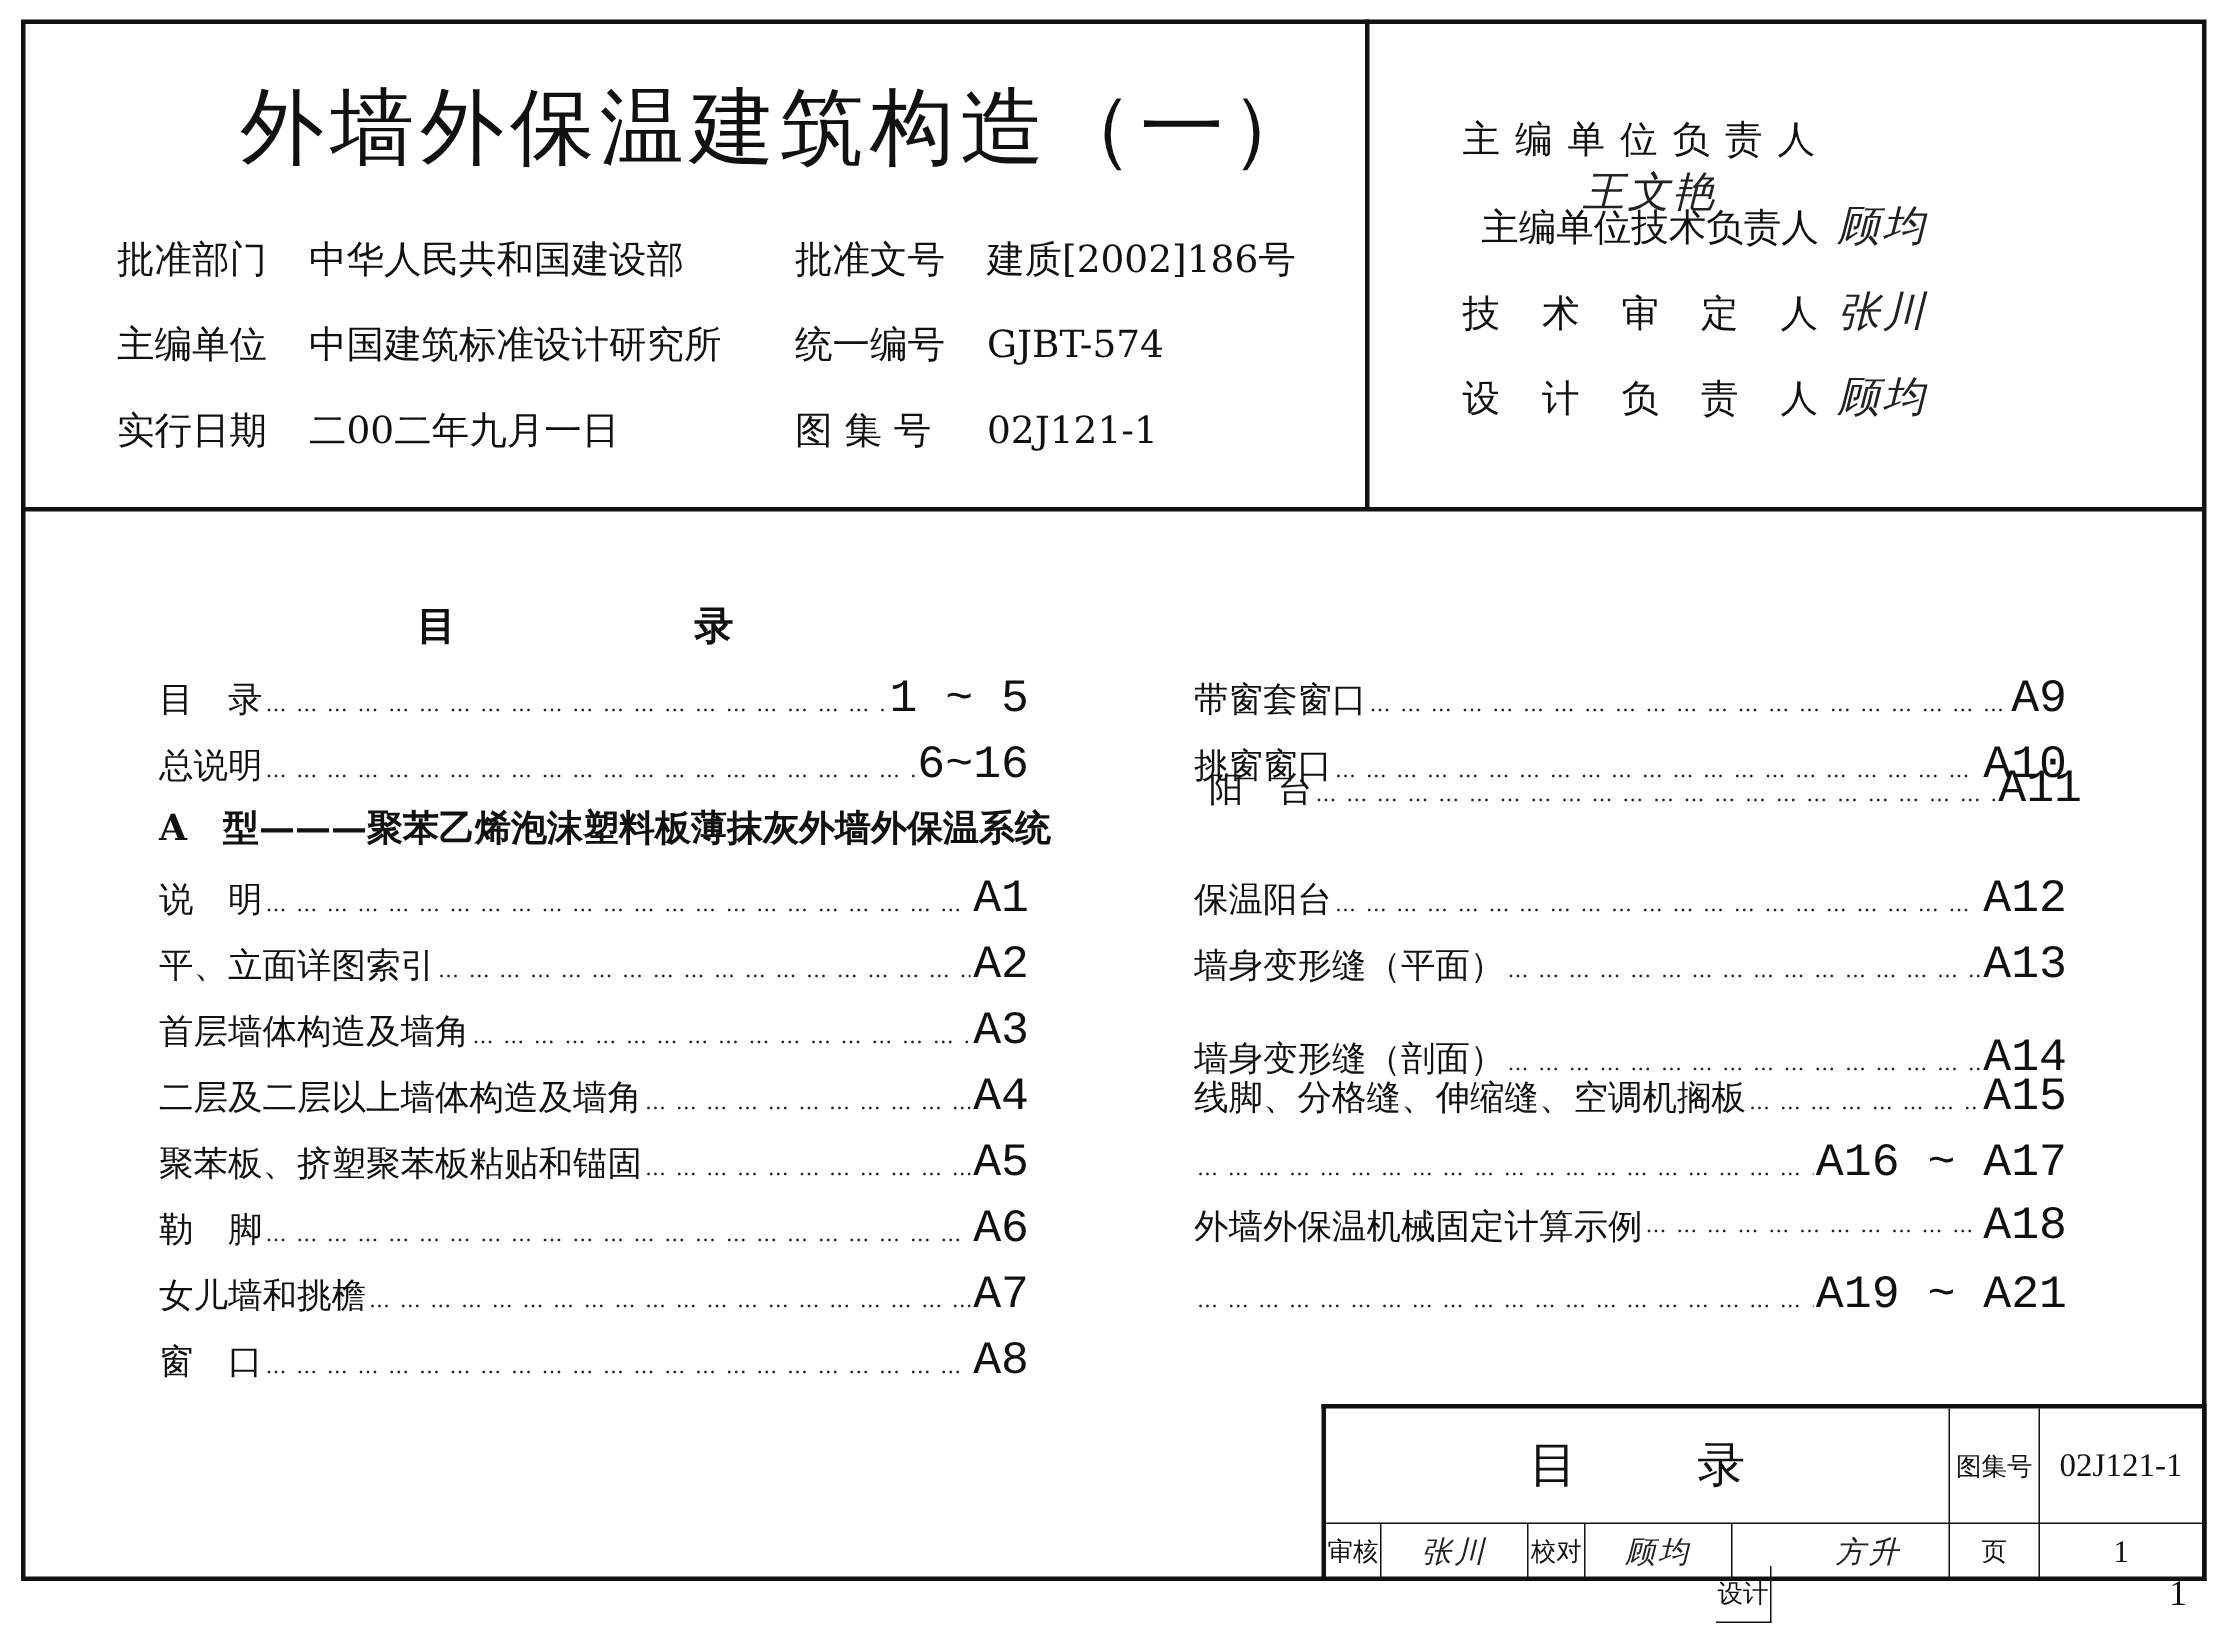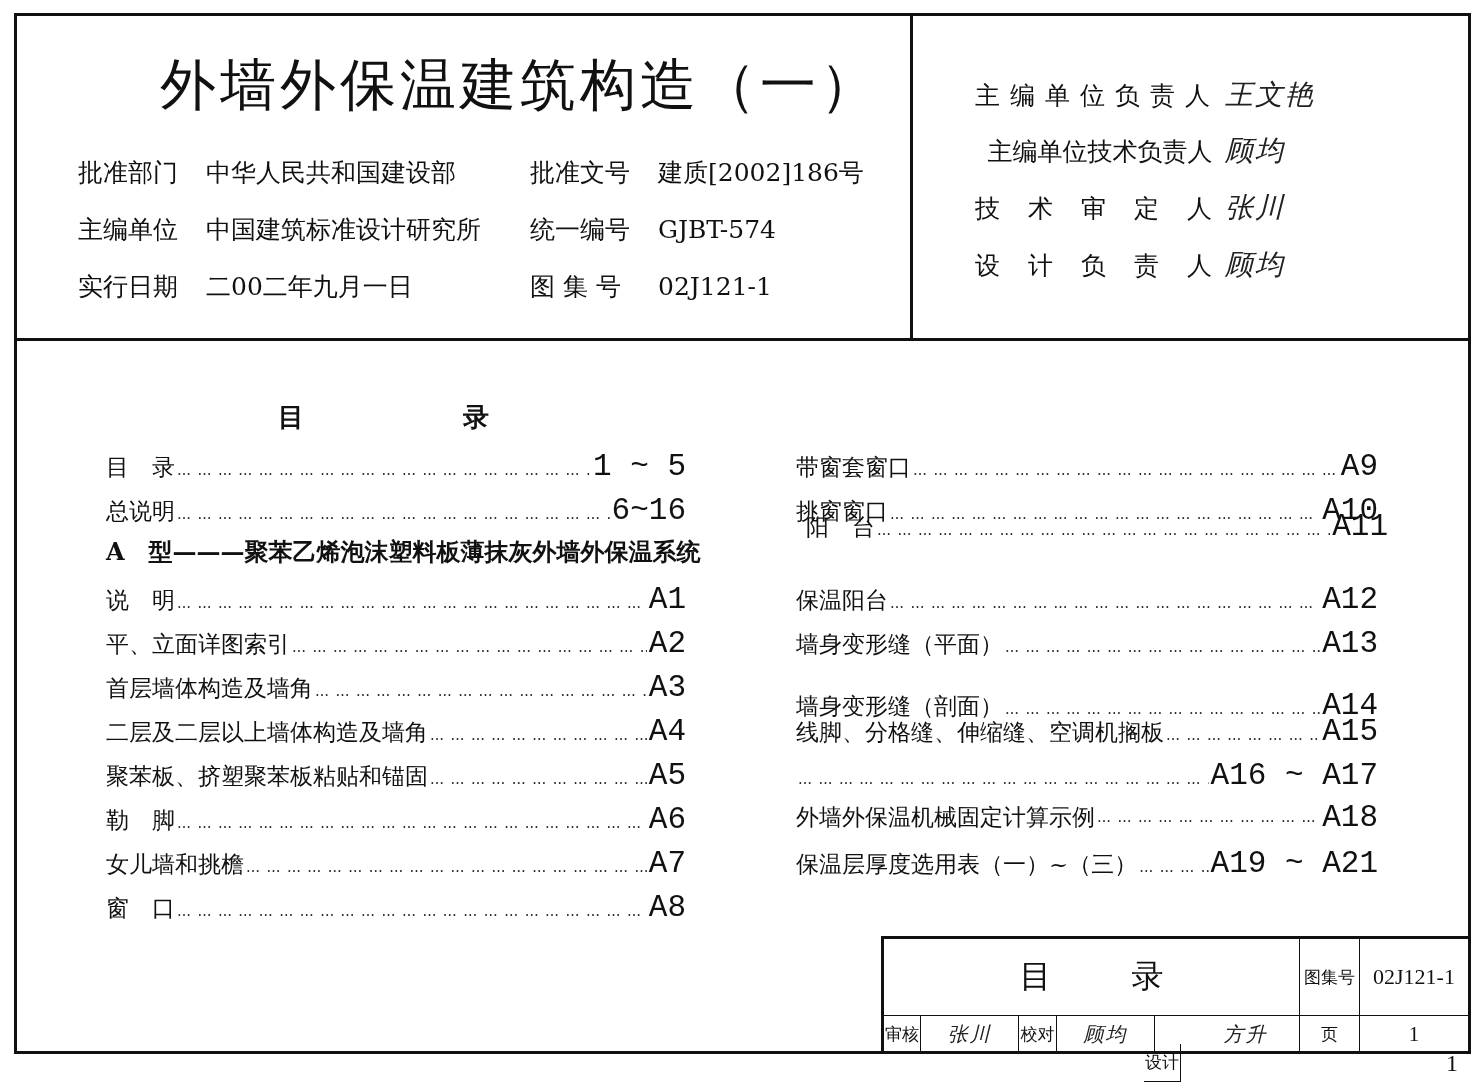"主编单位负责人" div.abs { flex-direction: none -> column }
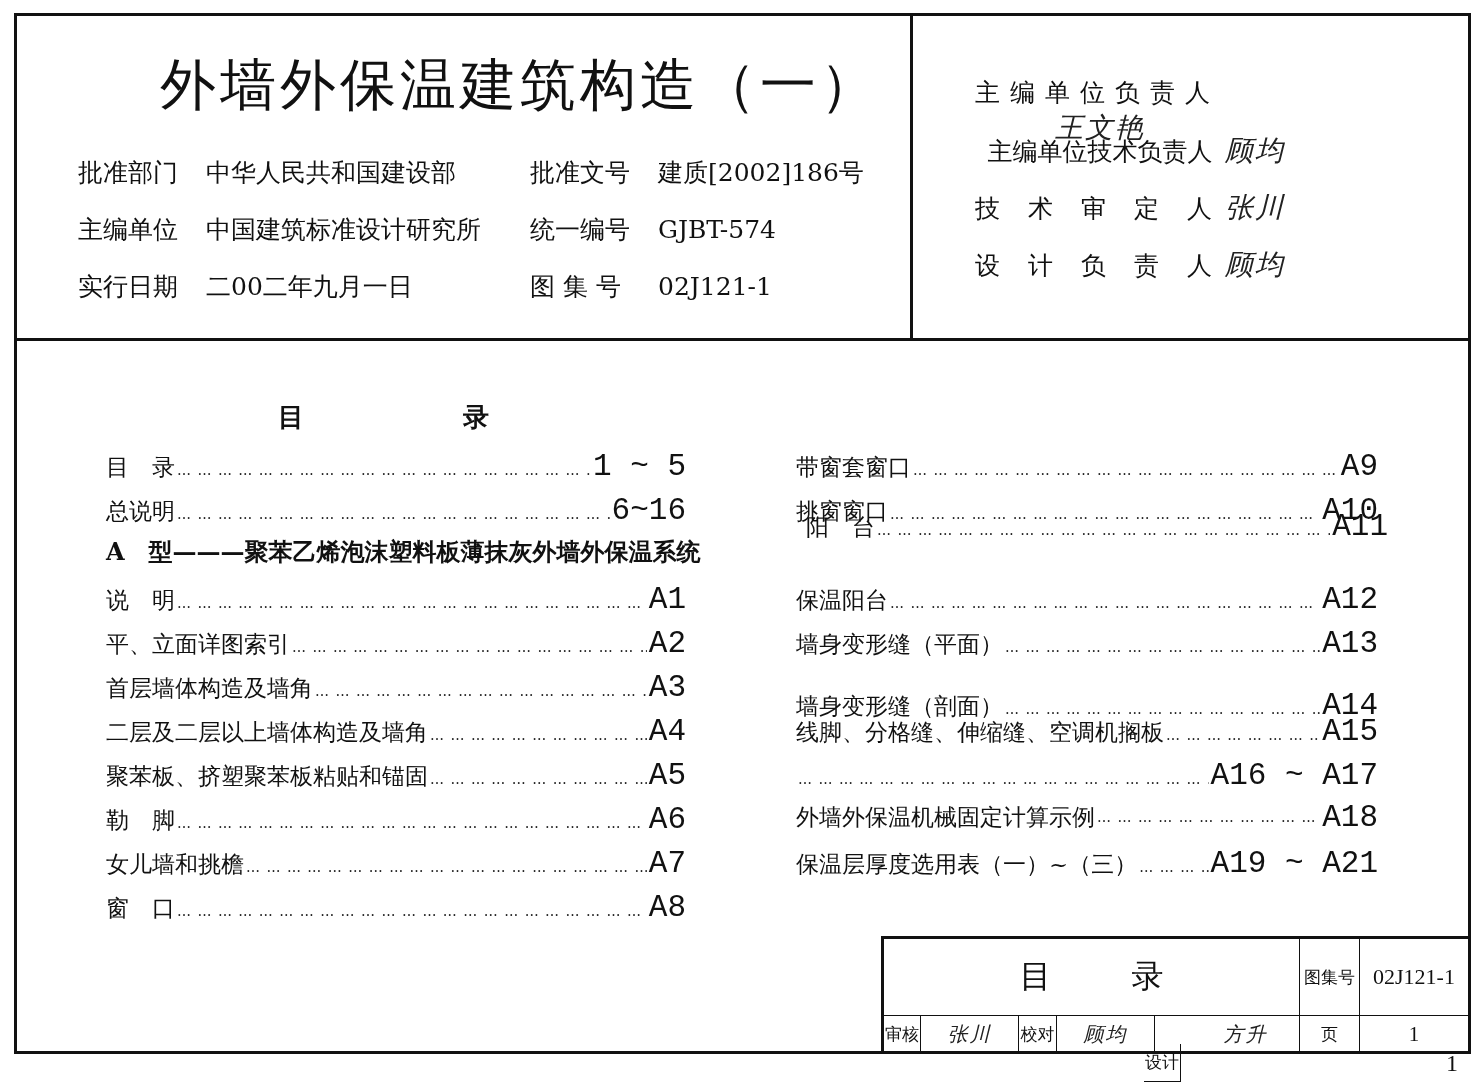"保温层厚度选用表（一）~（三）" span.name { html: <span>保温层厚度选用表（一）~（三）</span> -> none }
